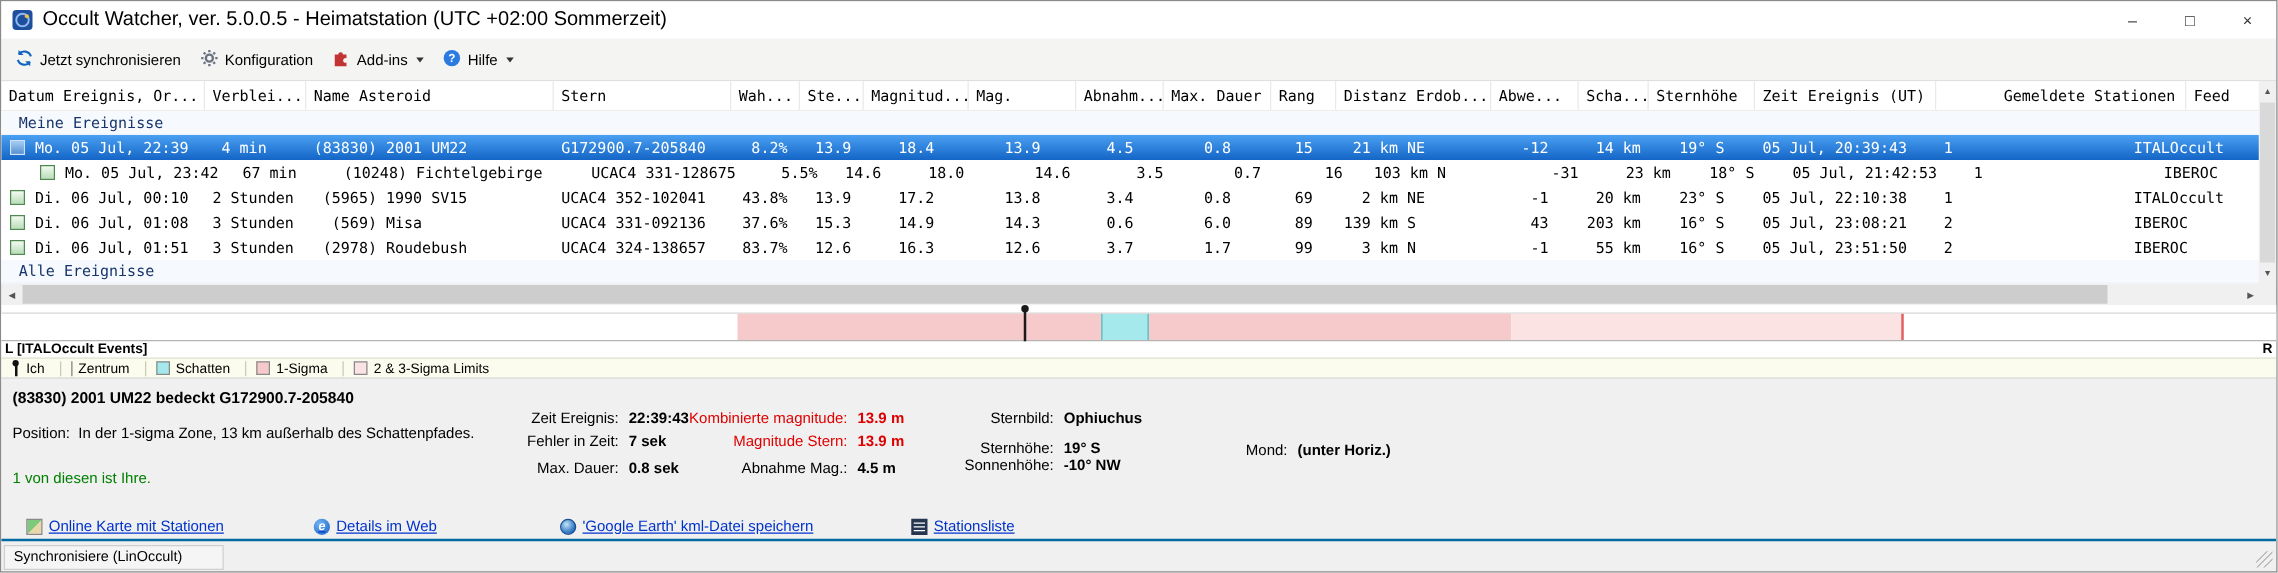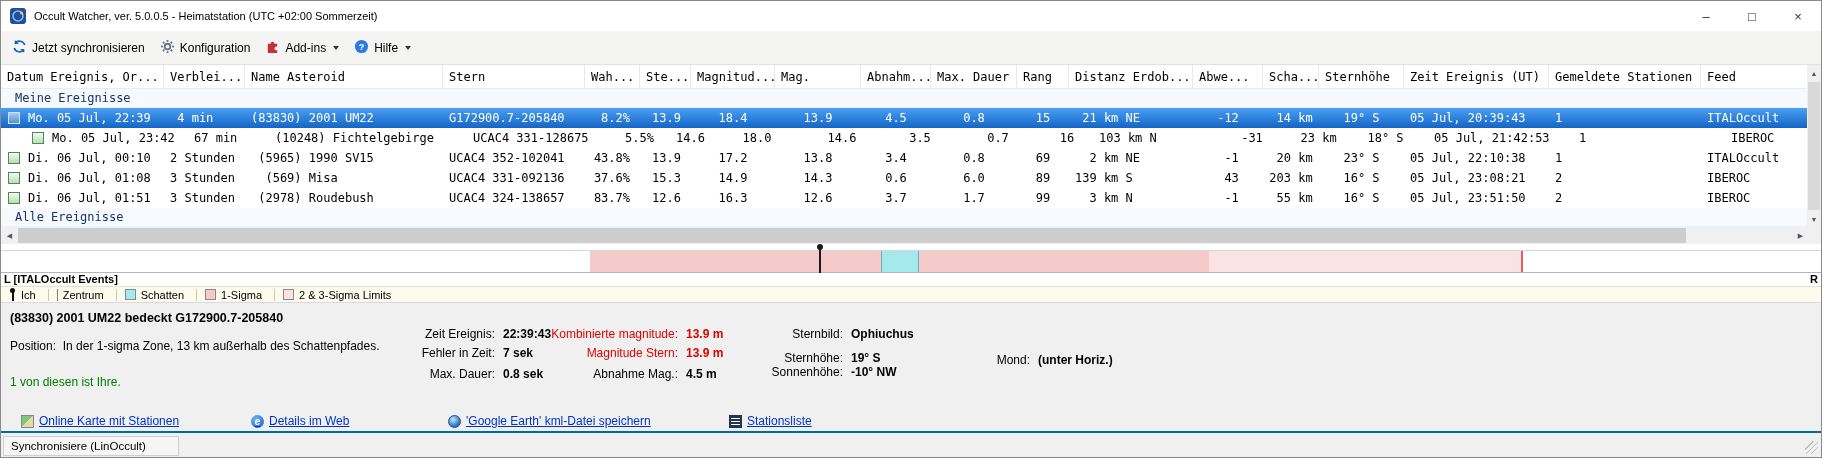"Occult Watcher, ver. 5.0.0.5 -" .title { font-size: 11px -> 16px }
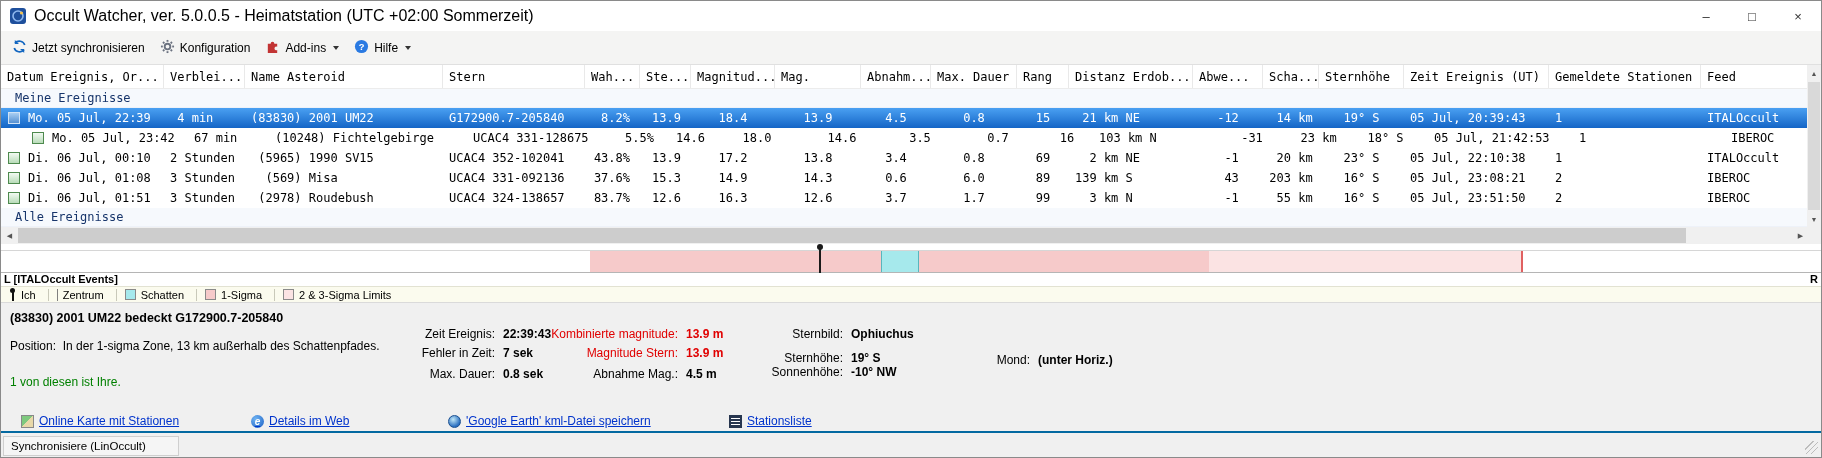"Gemeldete Stationen" div.hcell { margin-left: none -> 48px }
